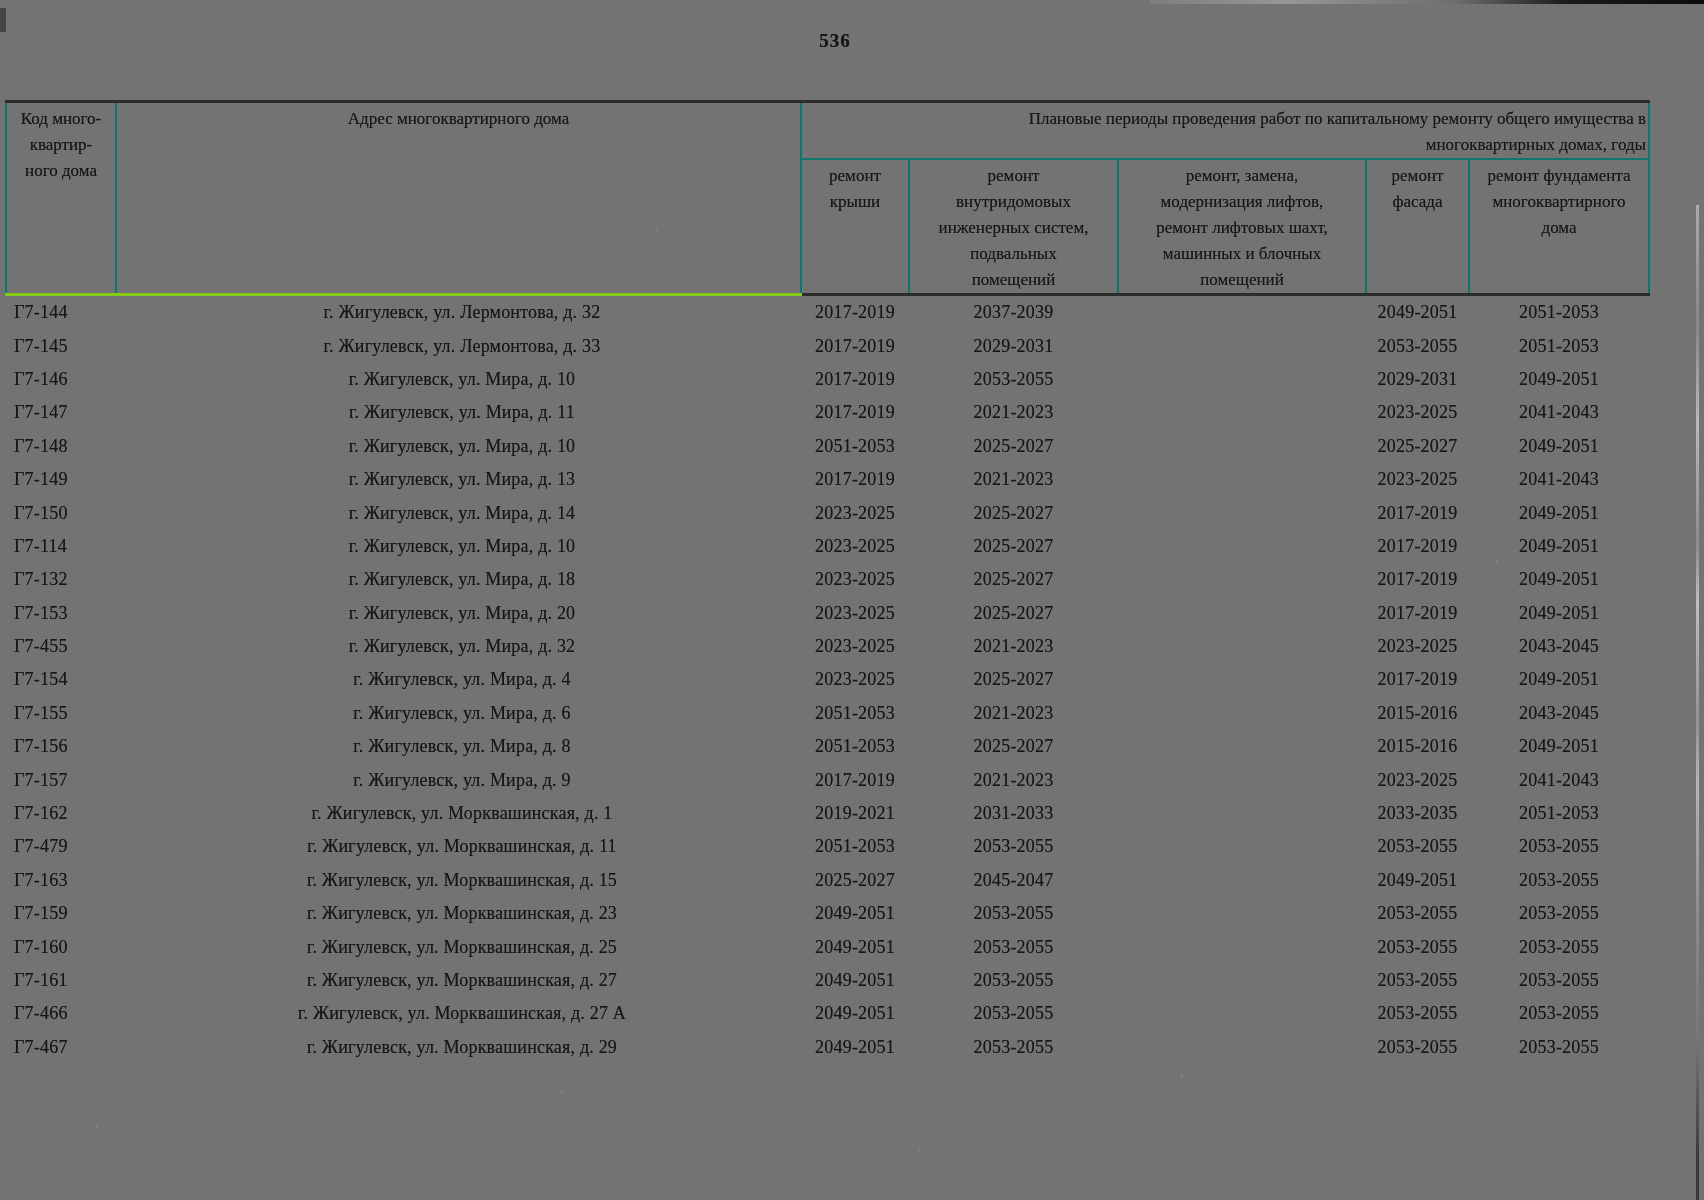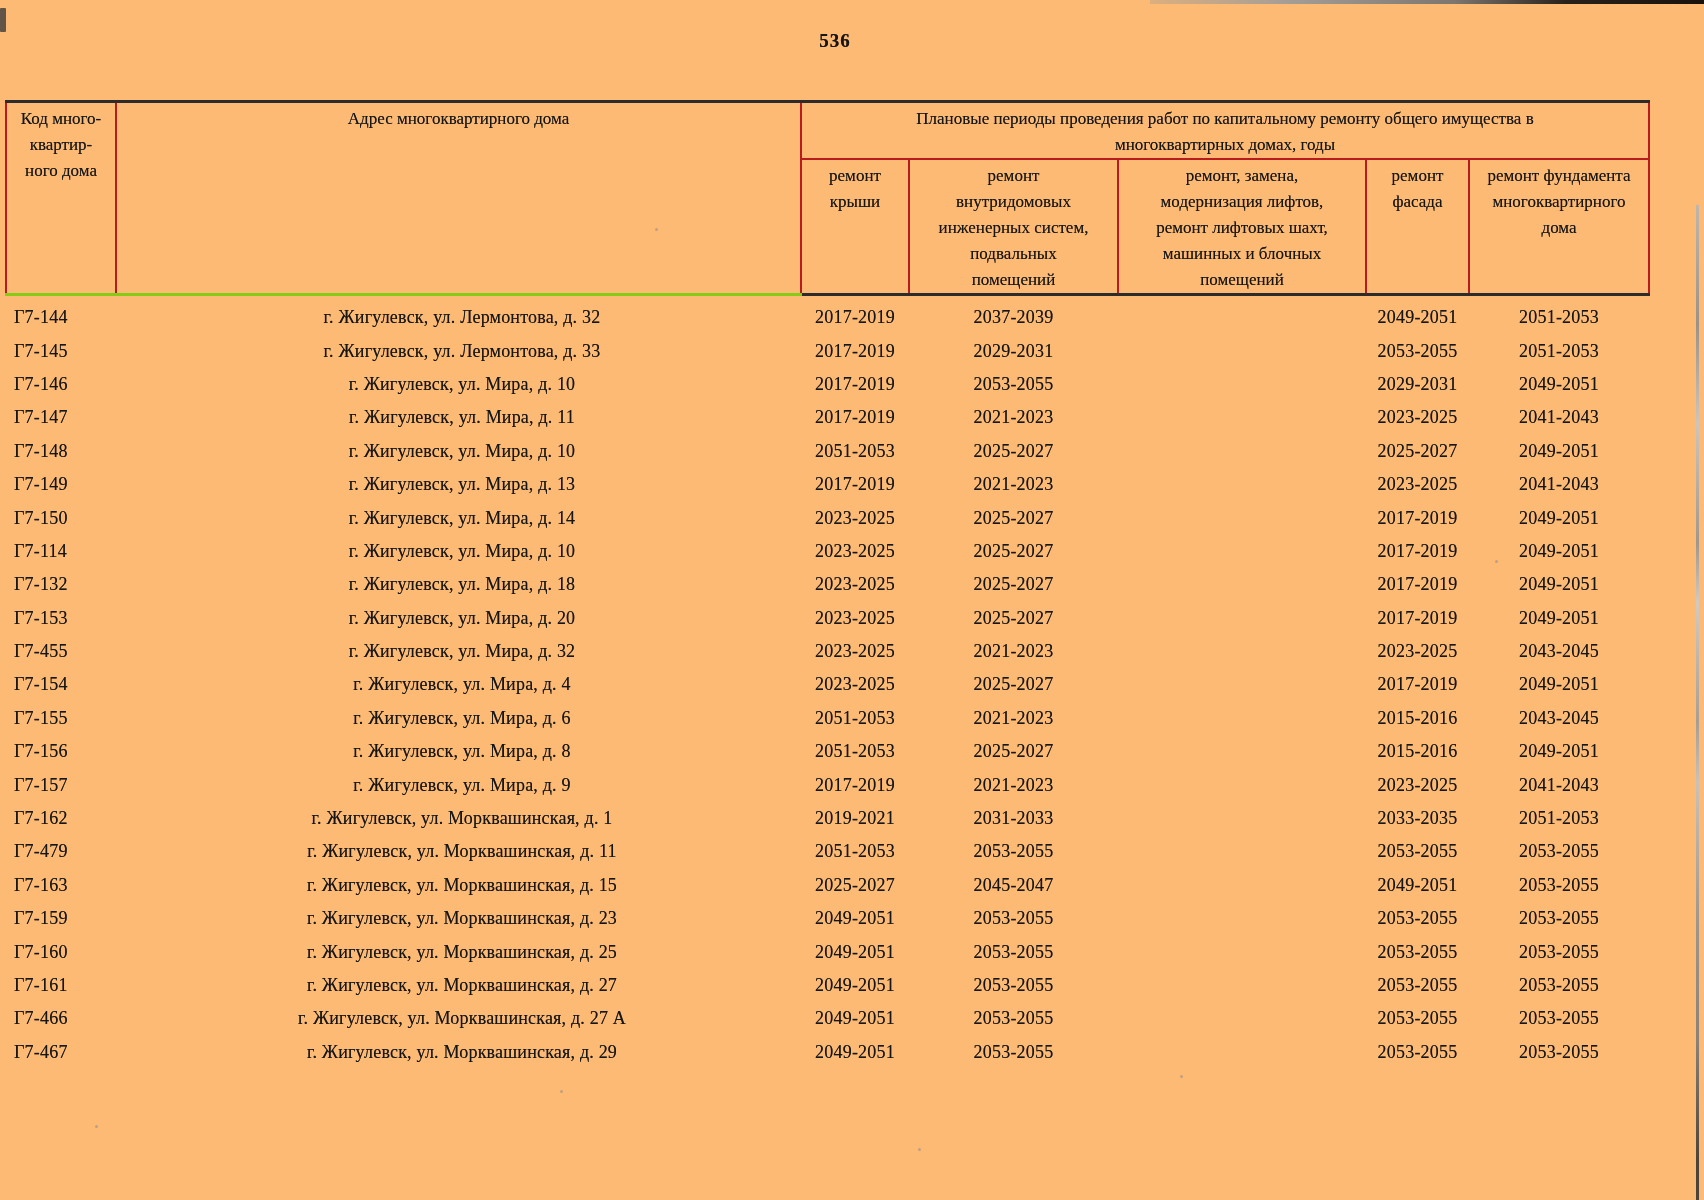"536" #page { background: #fdba74 -> #737373 }
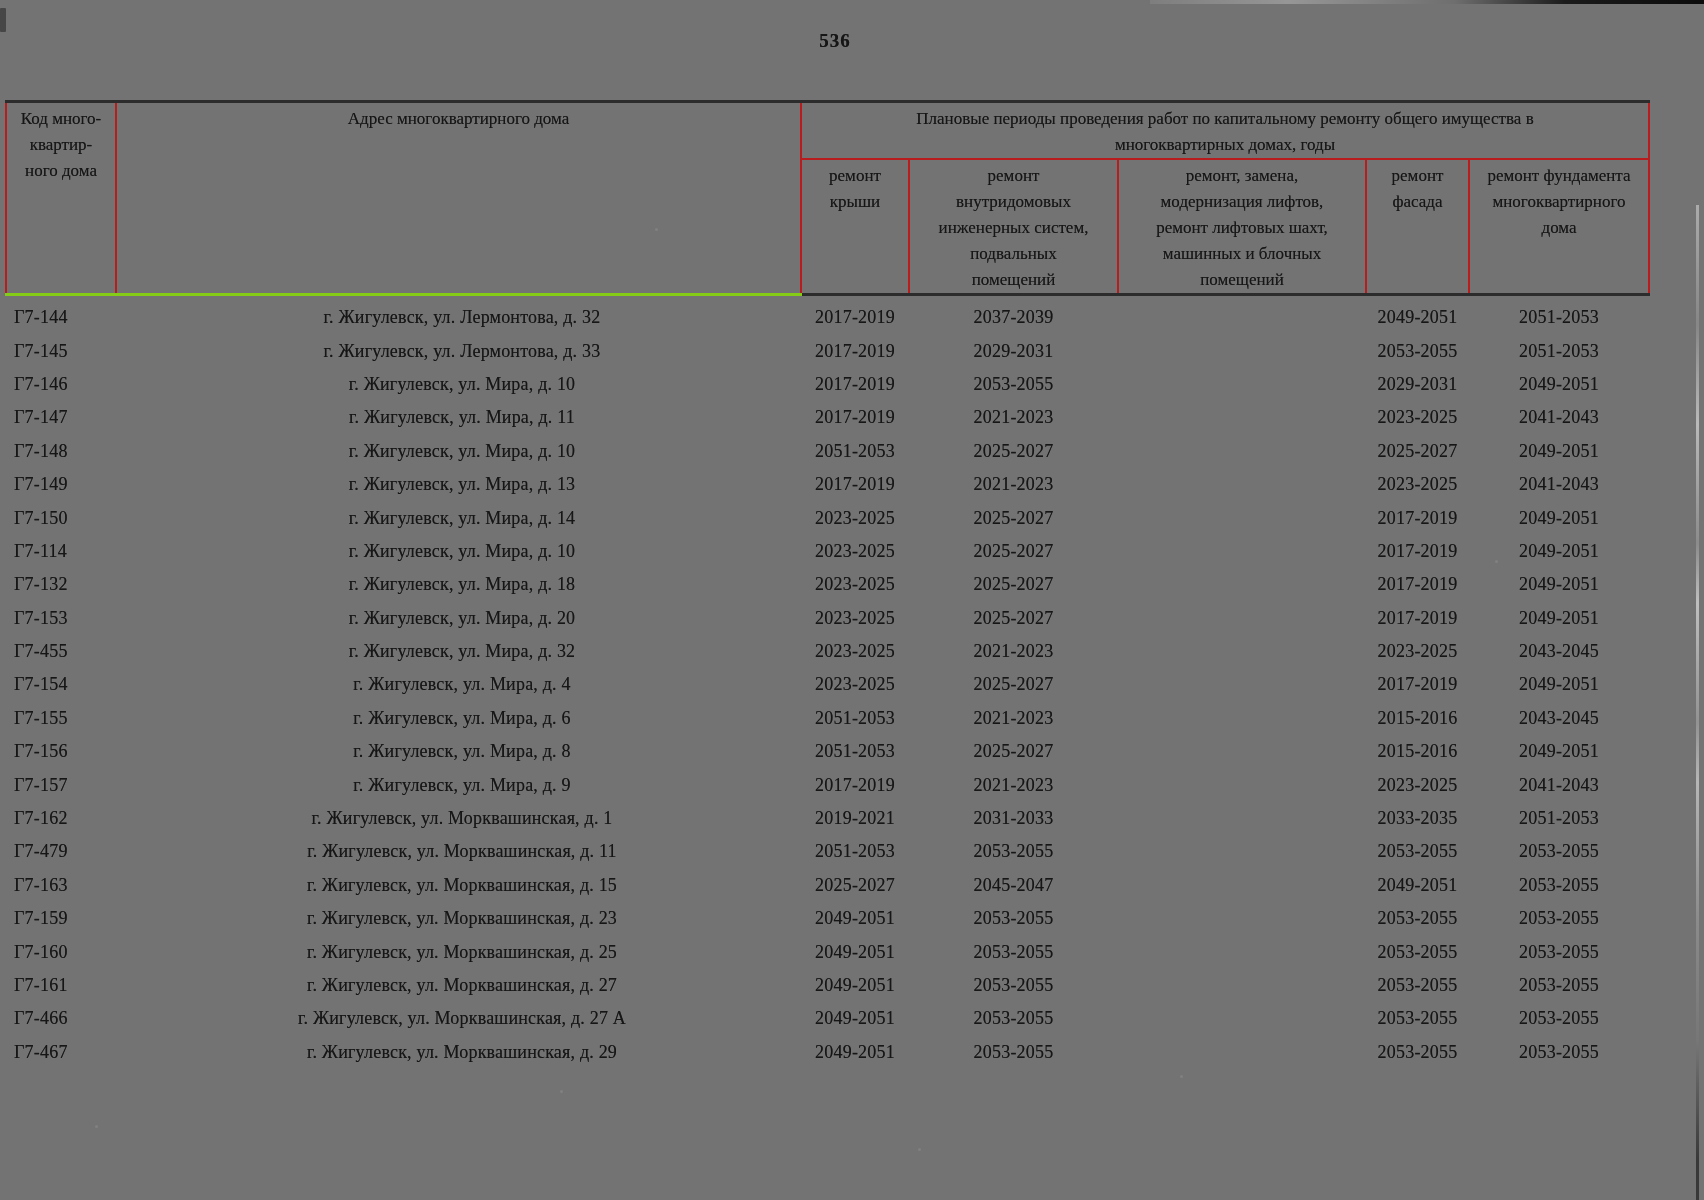"Плановые периоды проведения работ по" table.sched th.grp { text-align: none -> right }
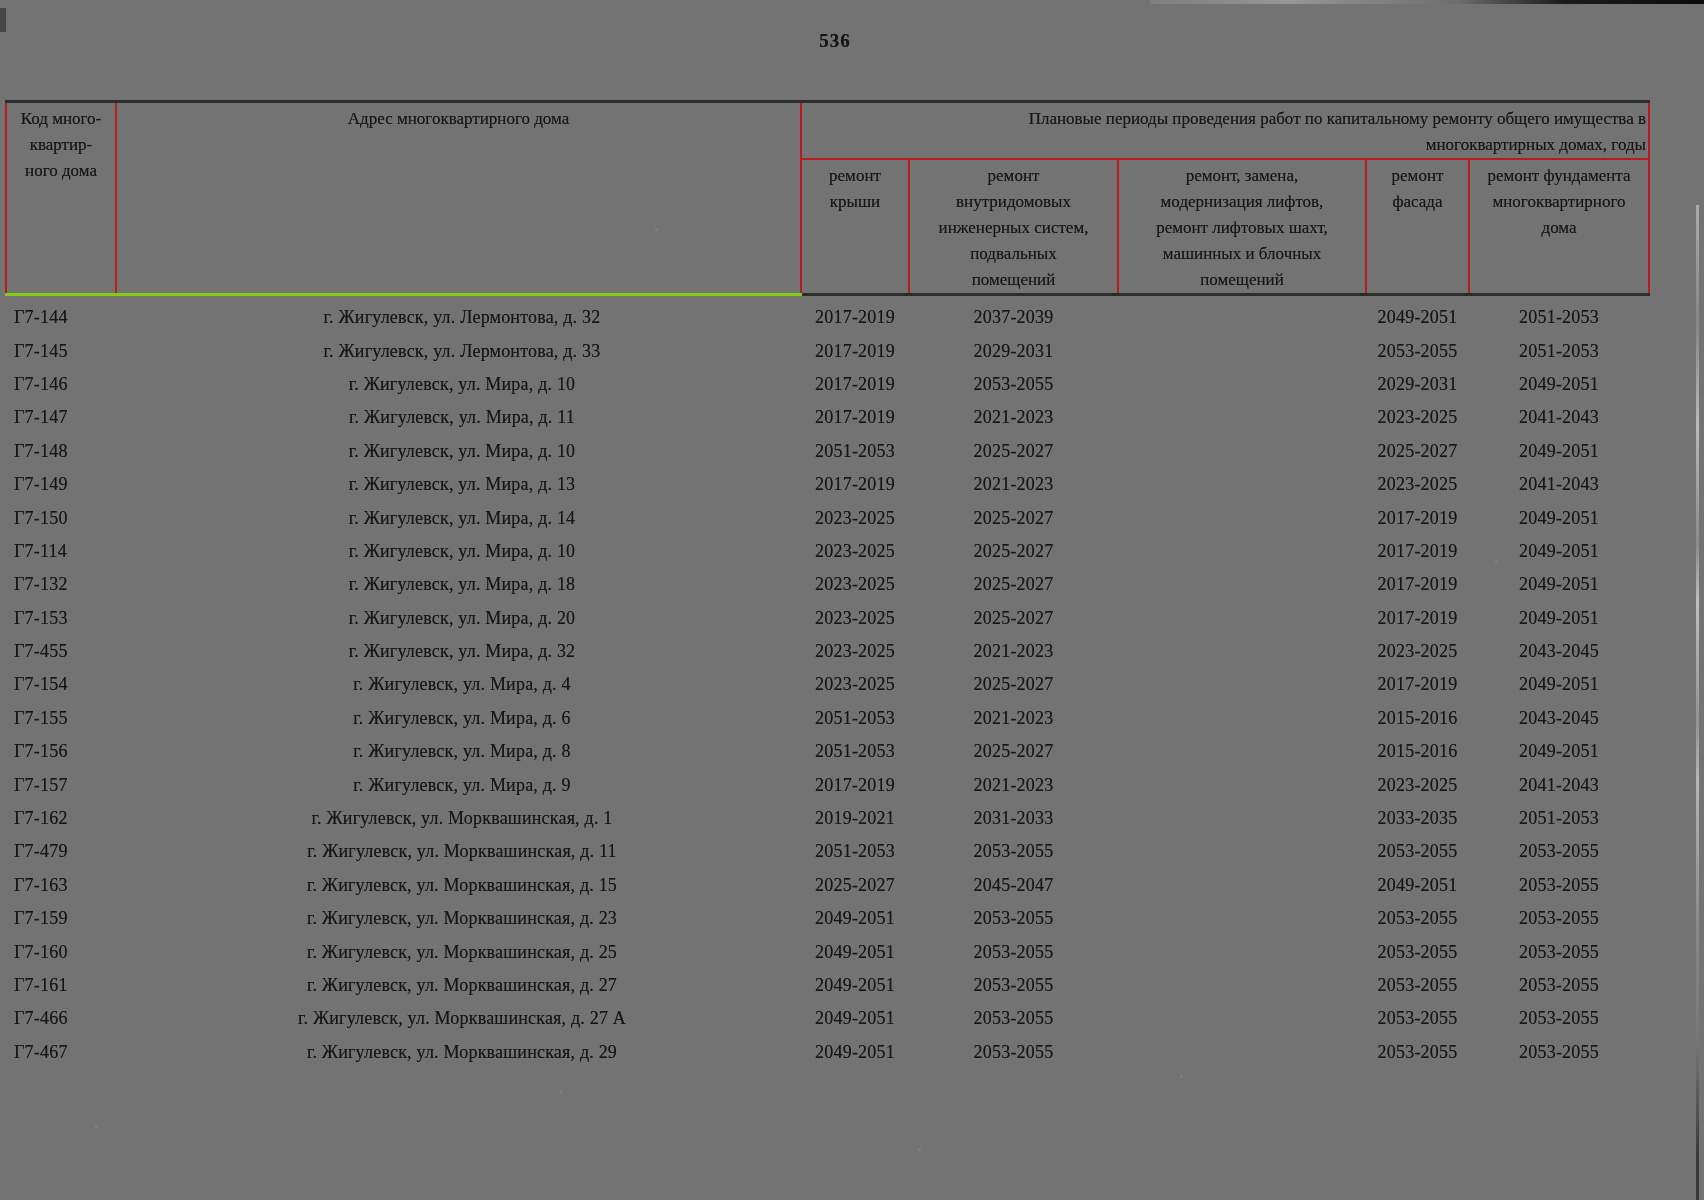"ремонт" table.sched th { border: 2px solid #b91c1c -> 2px solid #0f766e }
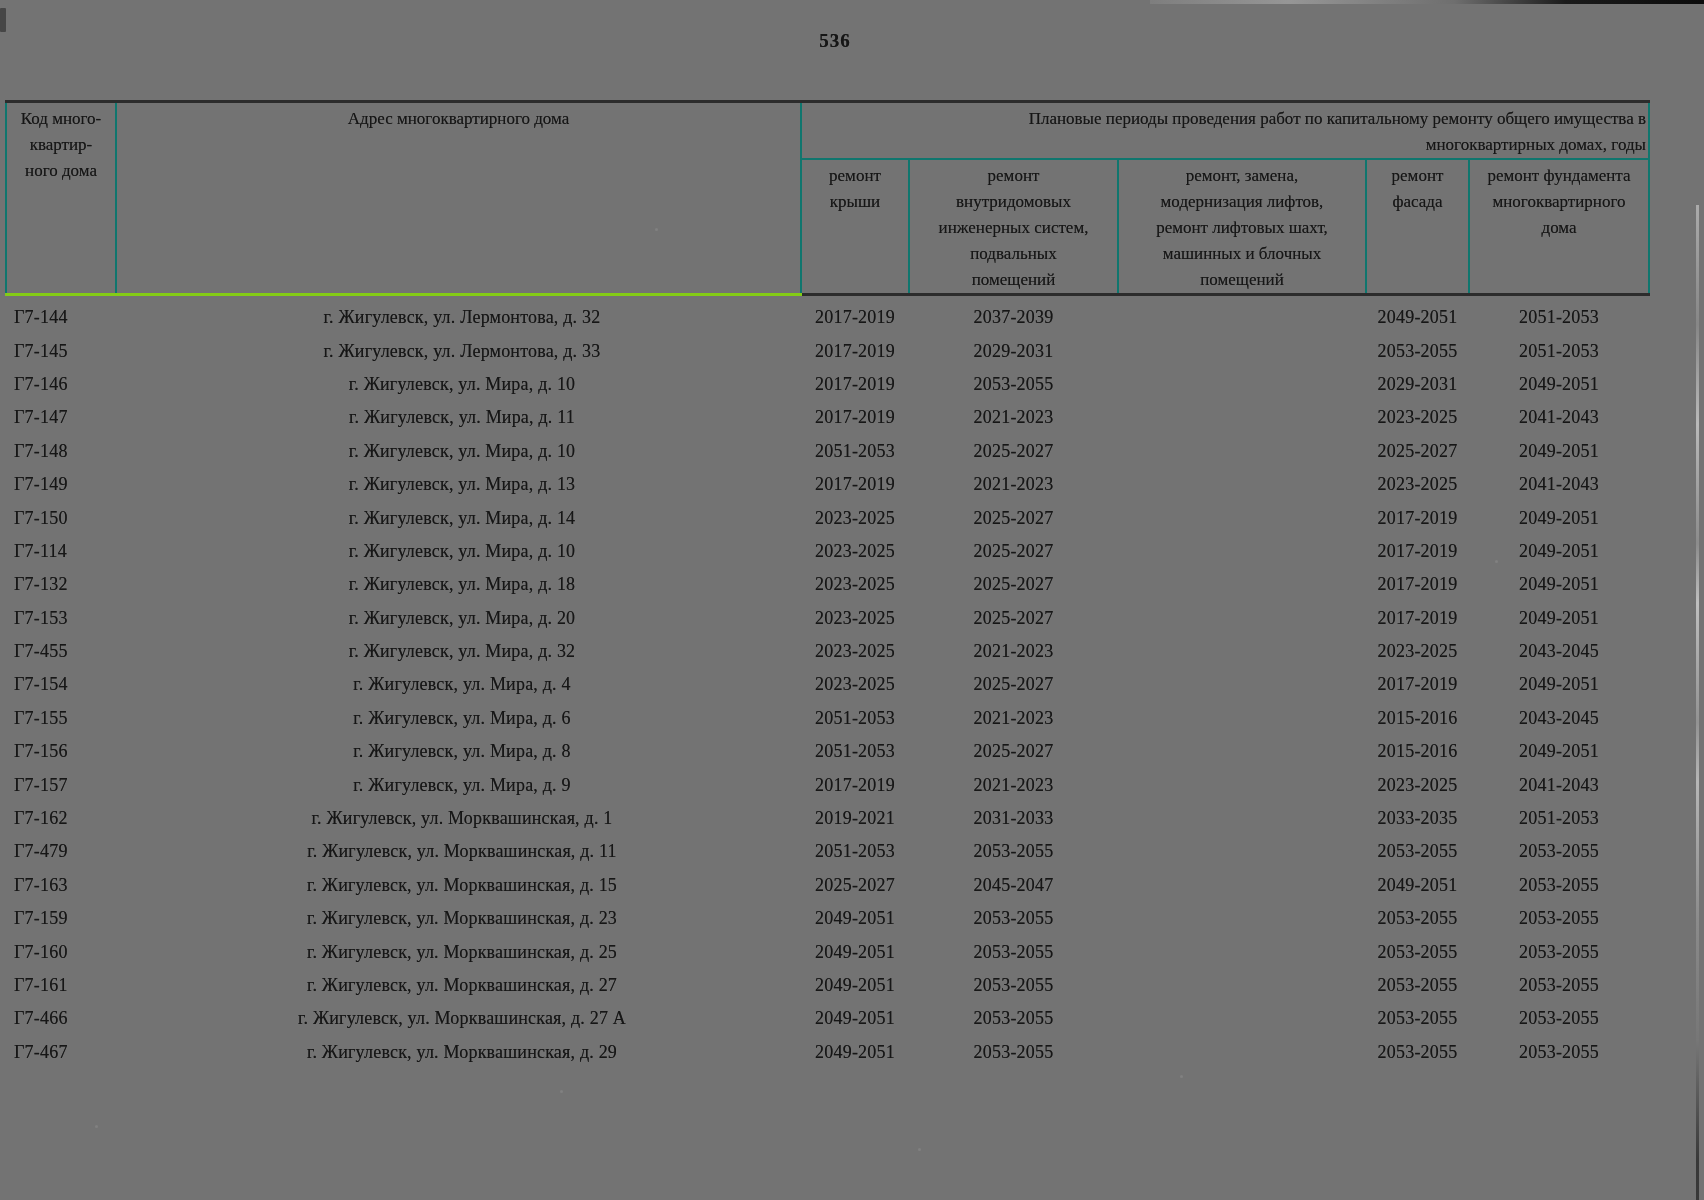"Г7-144" table.sched tbody tr:first-child td { padding-top: 5px -> none }
